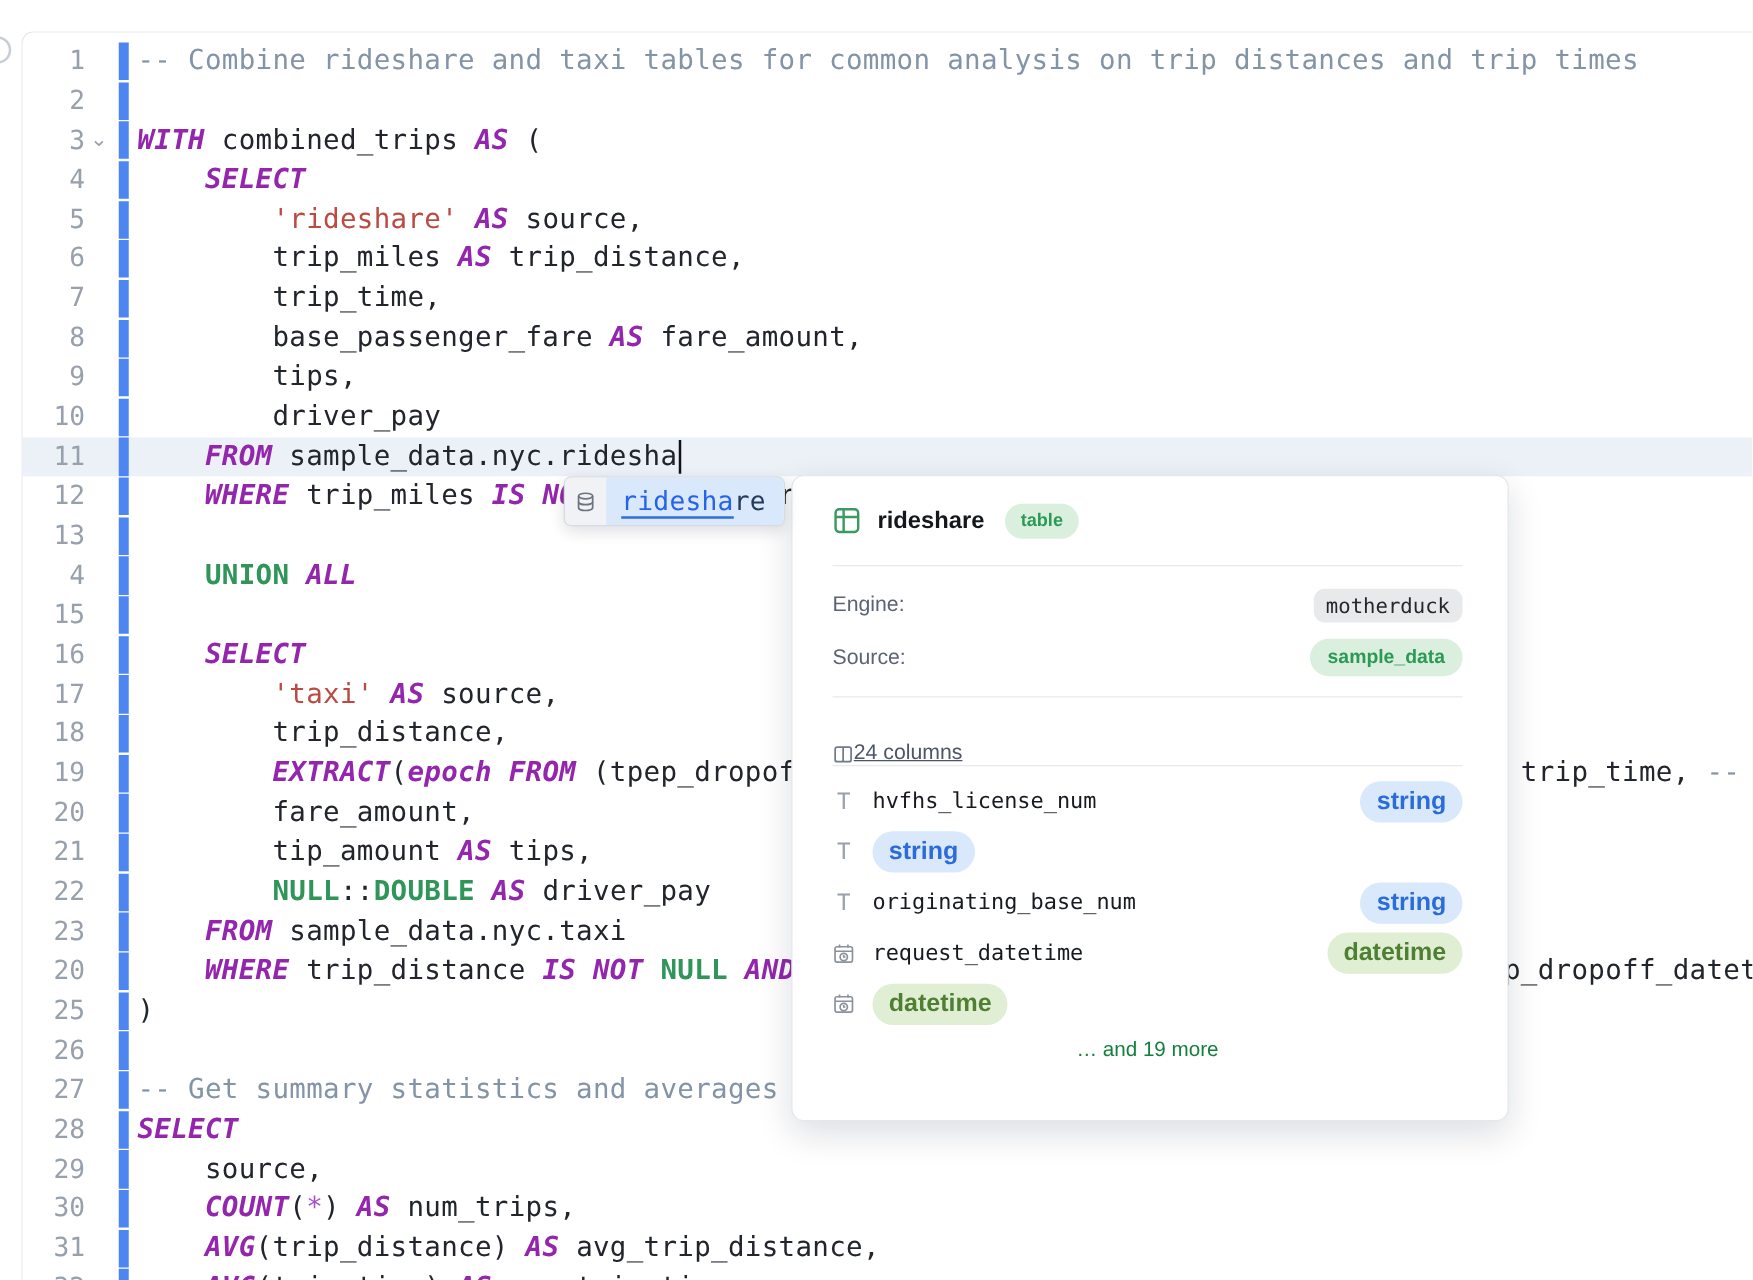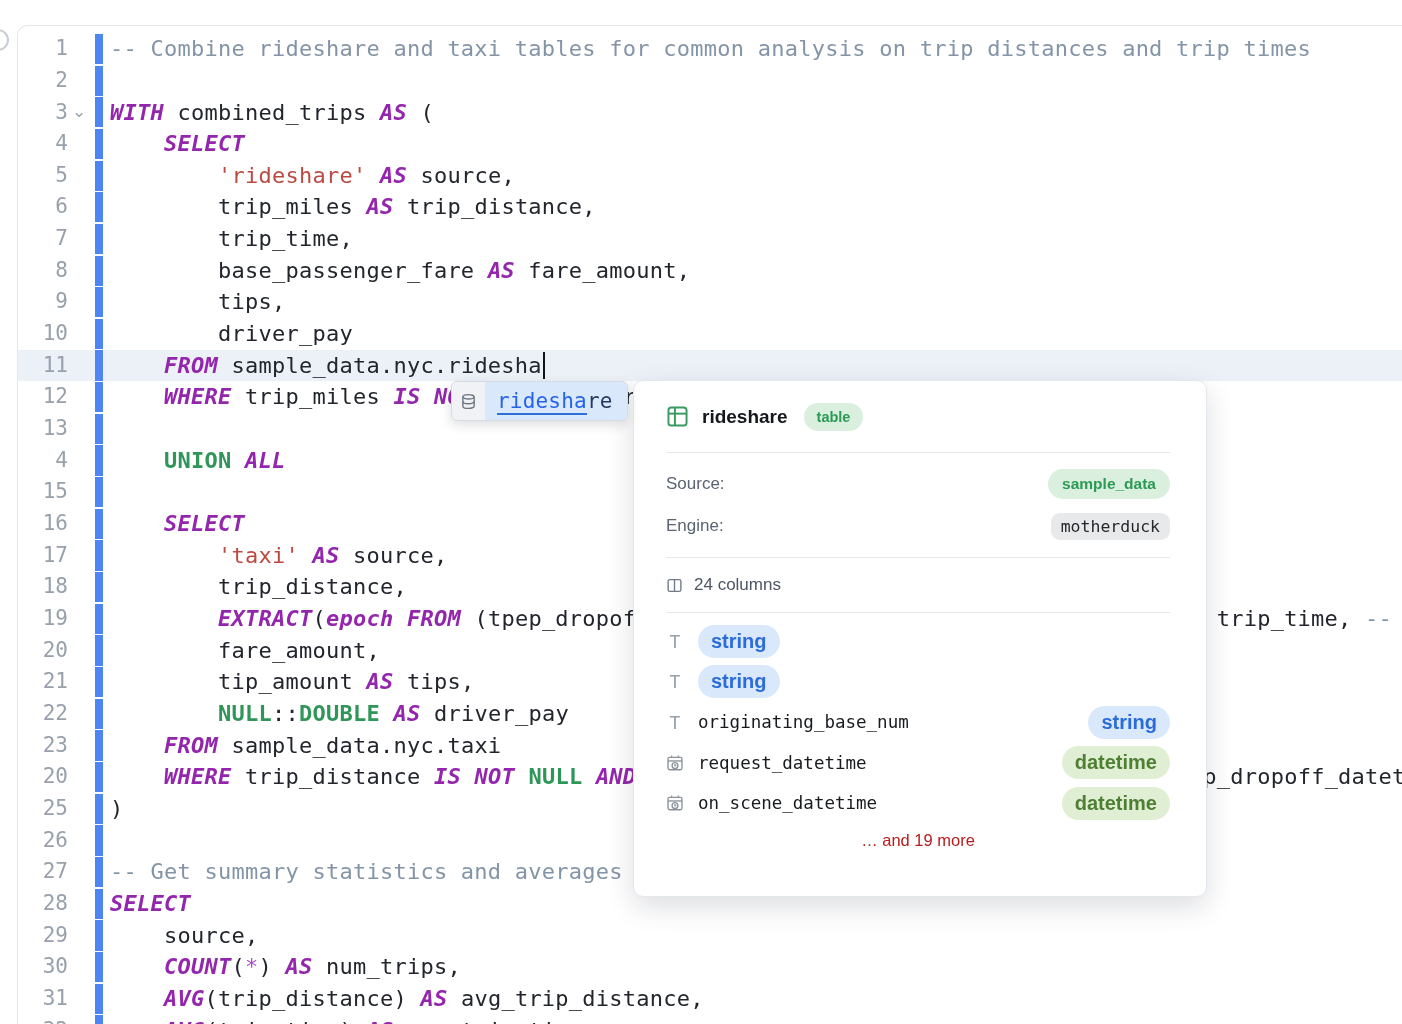"Source:" div.info-row { order: before "Engine:" -> after "Engine:" }
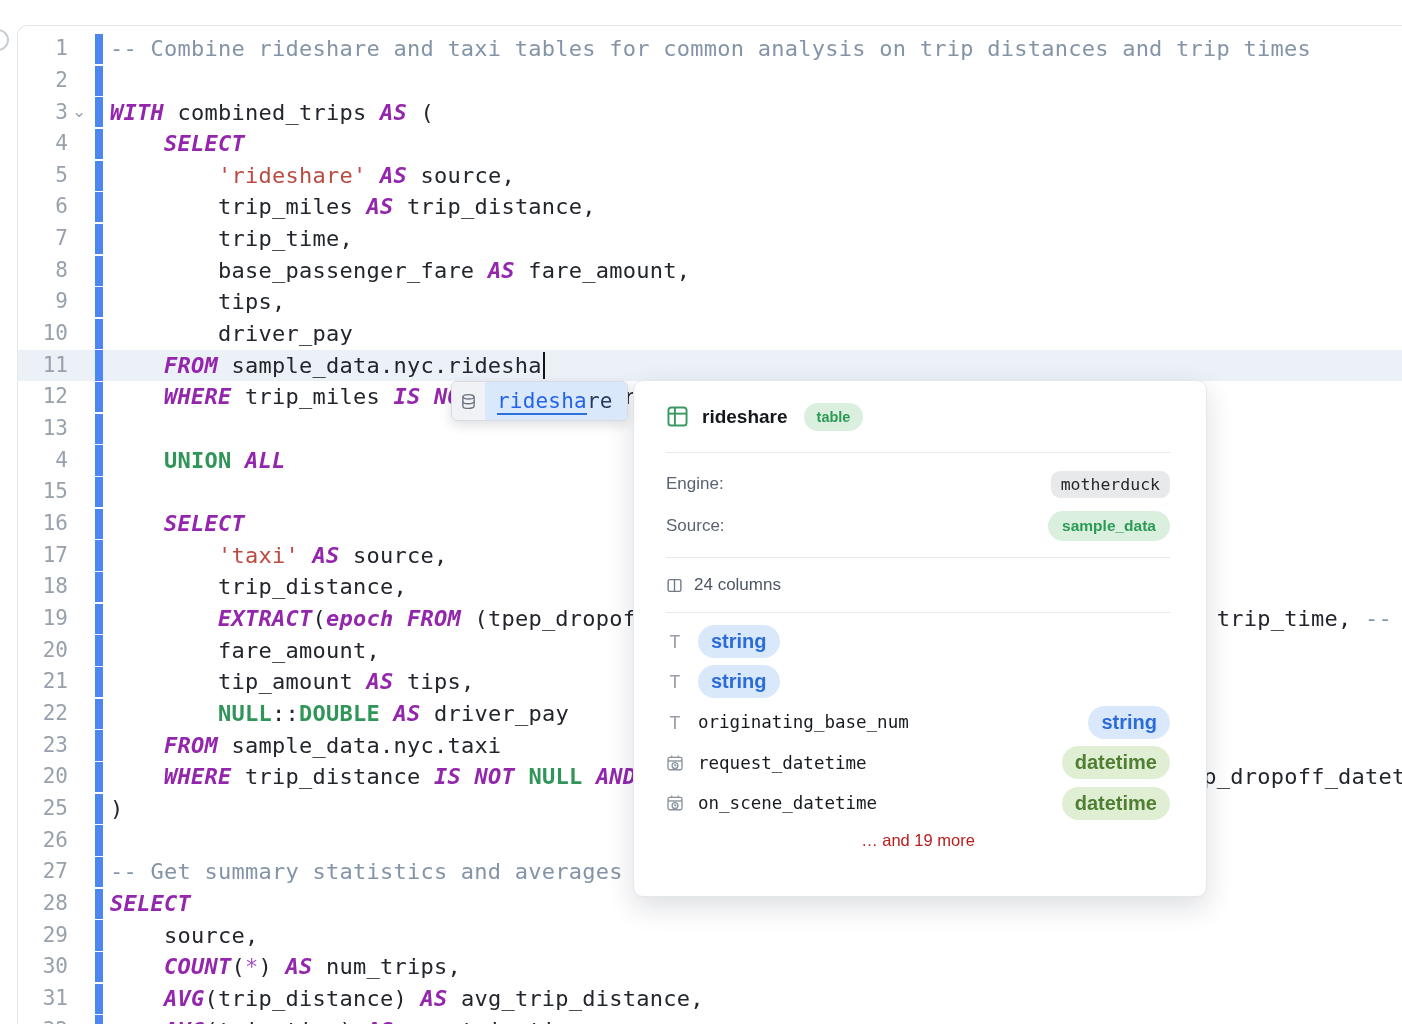"24 columns" #cols-summary { align-items: center -> flex-end; gap: 11px -> none; text-decoration: none -> underline }
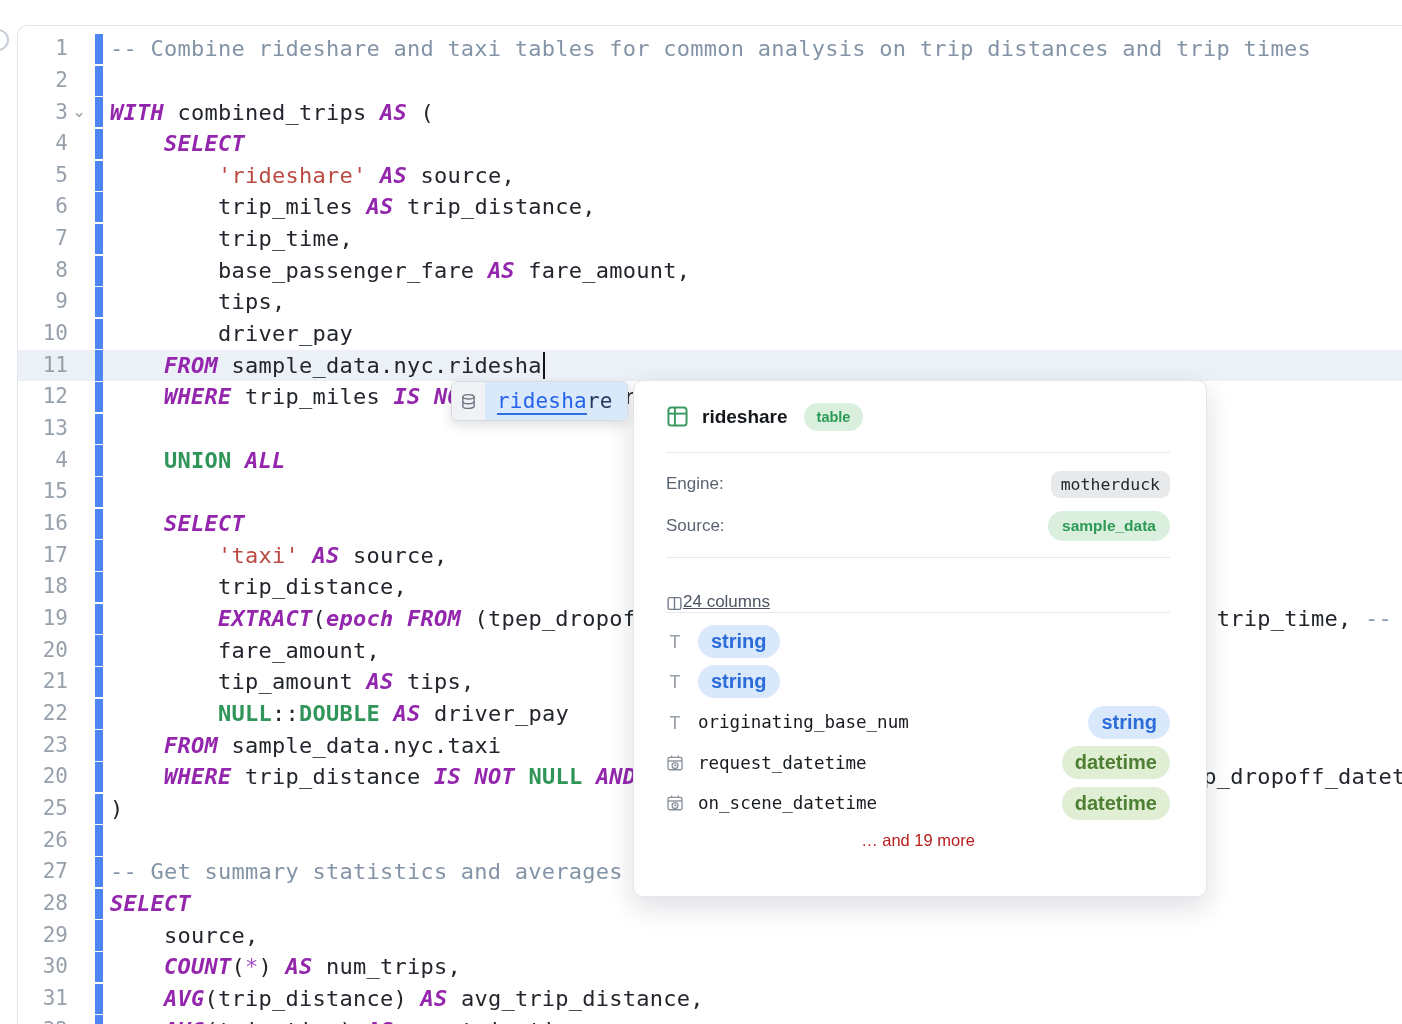"hvfhs_license_num" span.col-name { html: none -> <span>hvfhs_license_num</span> }
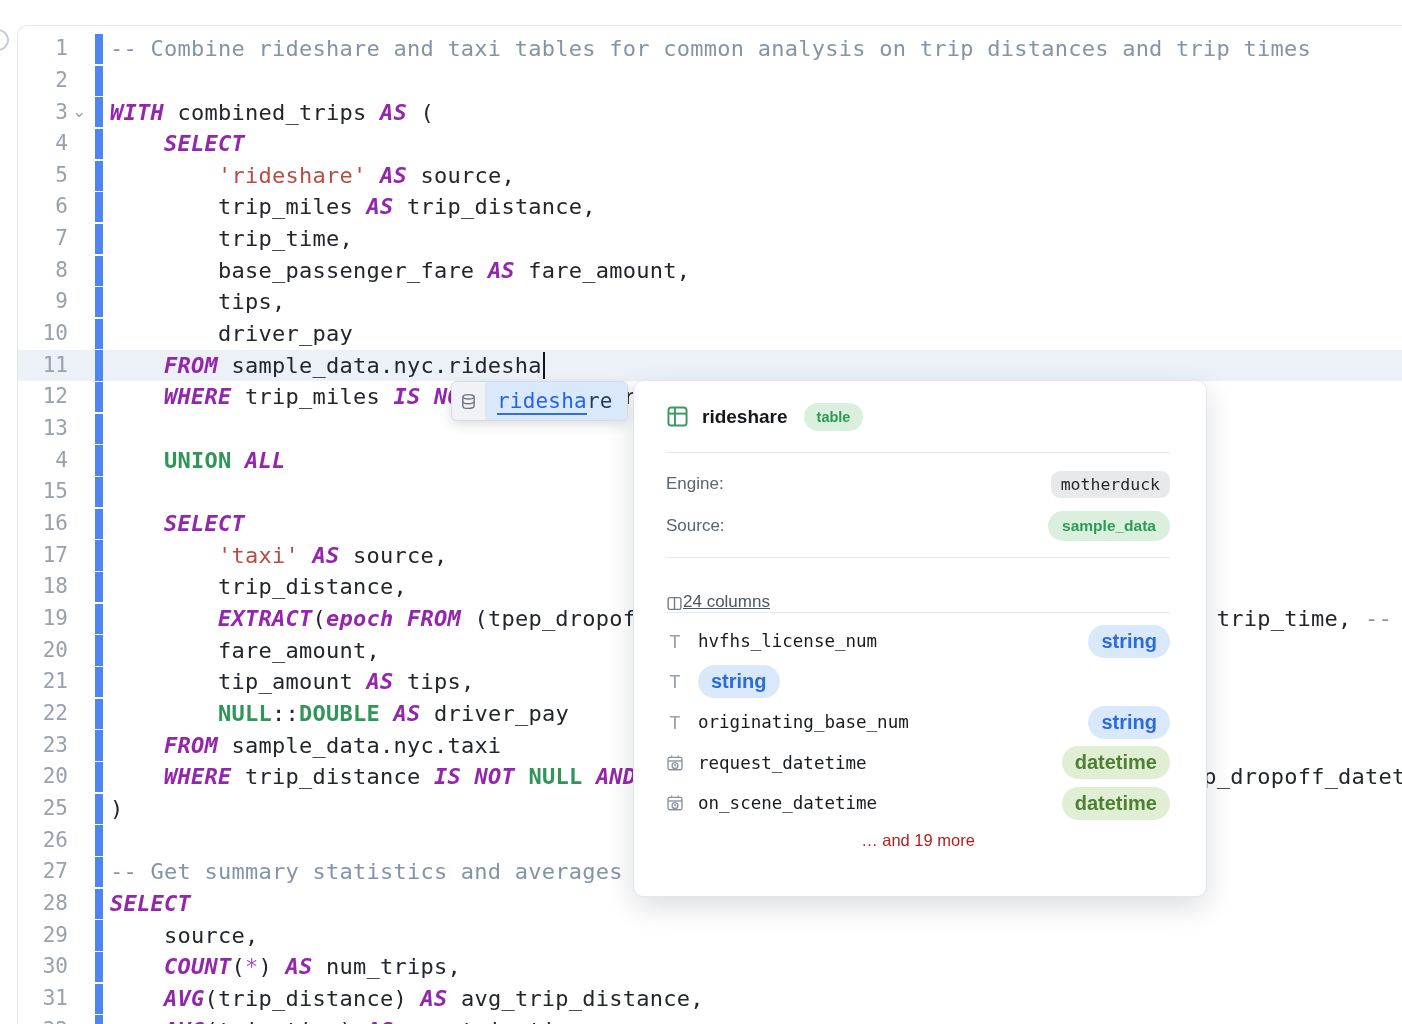"on_scene_datetime" span.col-name { html: <span>on_scene_datetime</span> -> none }
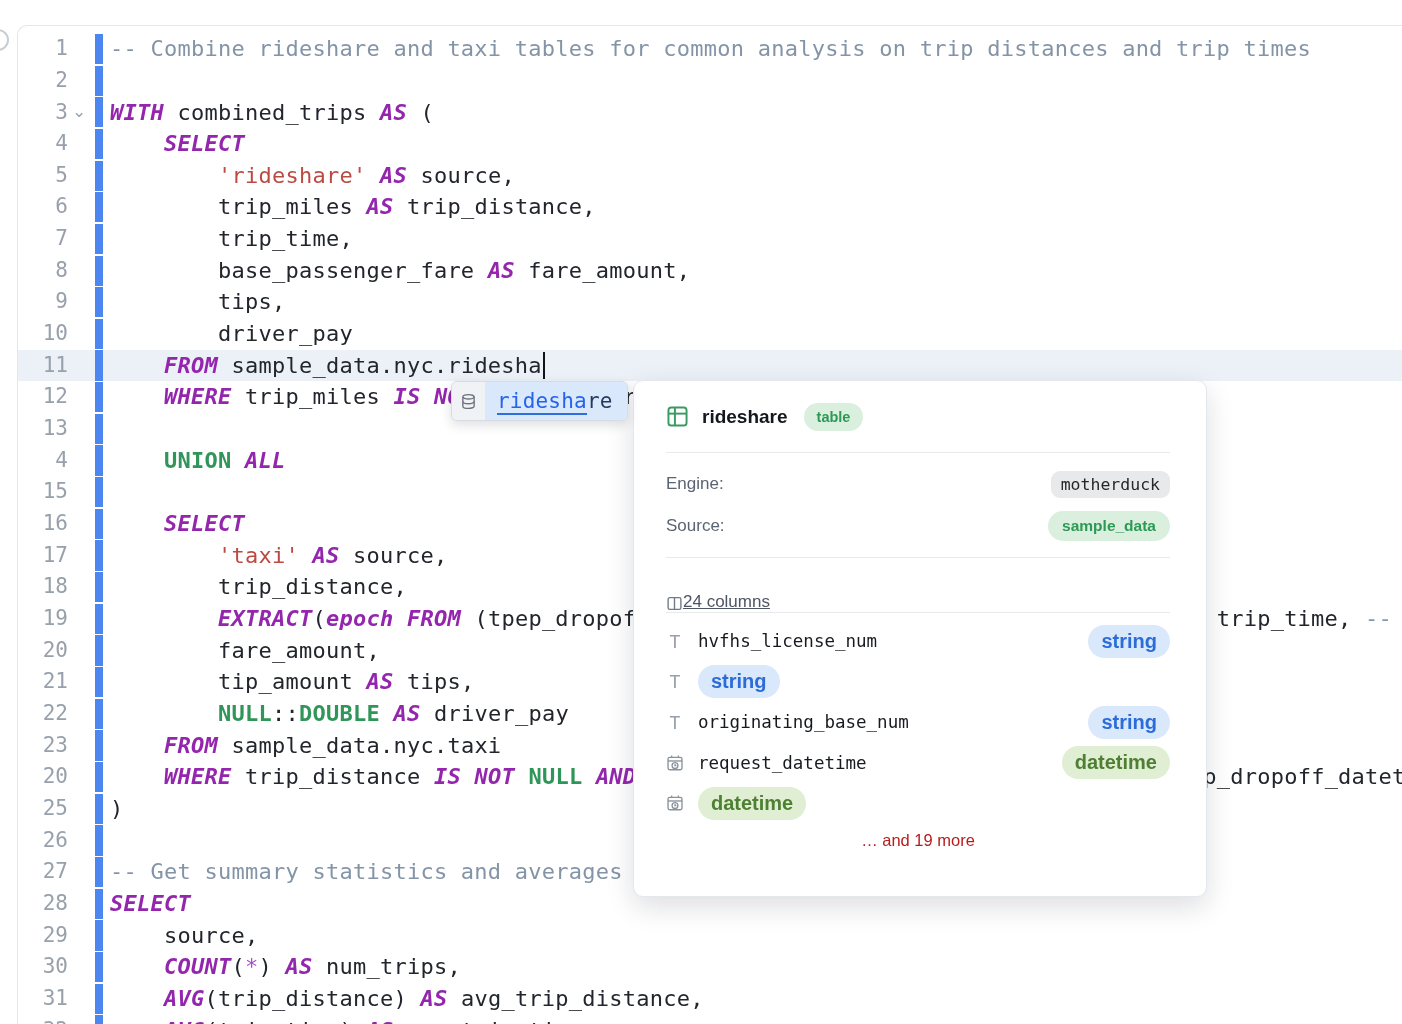"… and 19 more" #card-more { color: #b91c1c -> #15803d }
